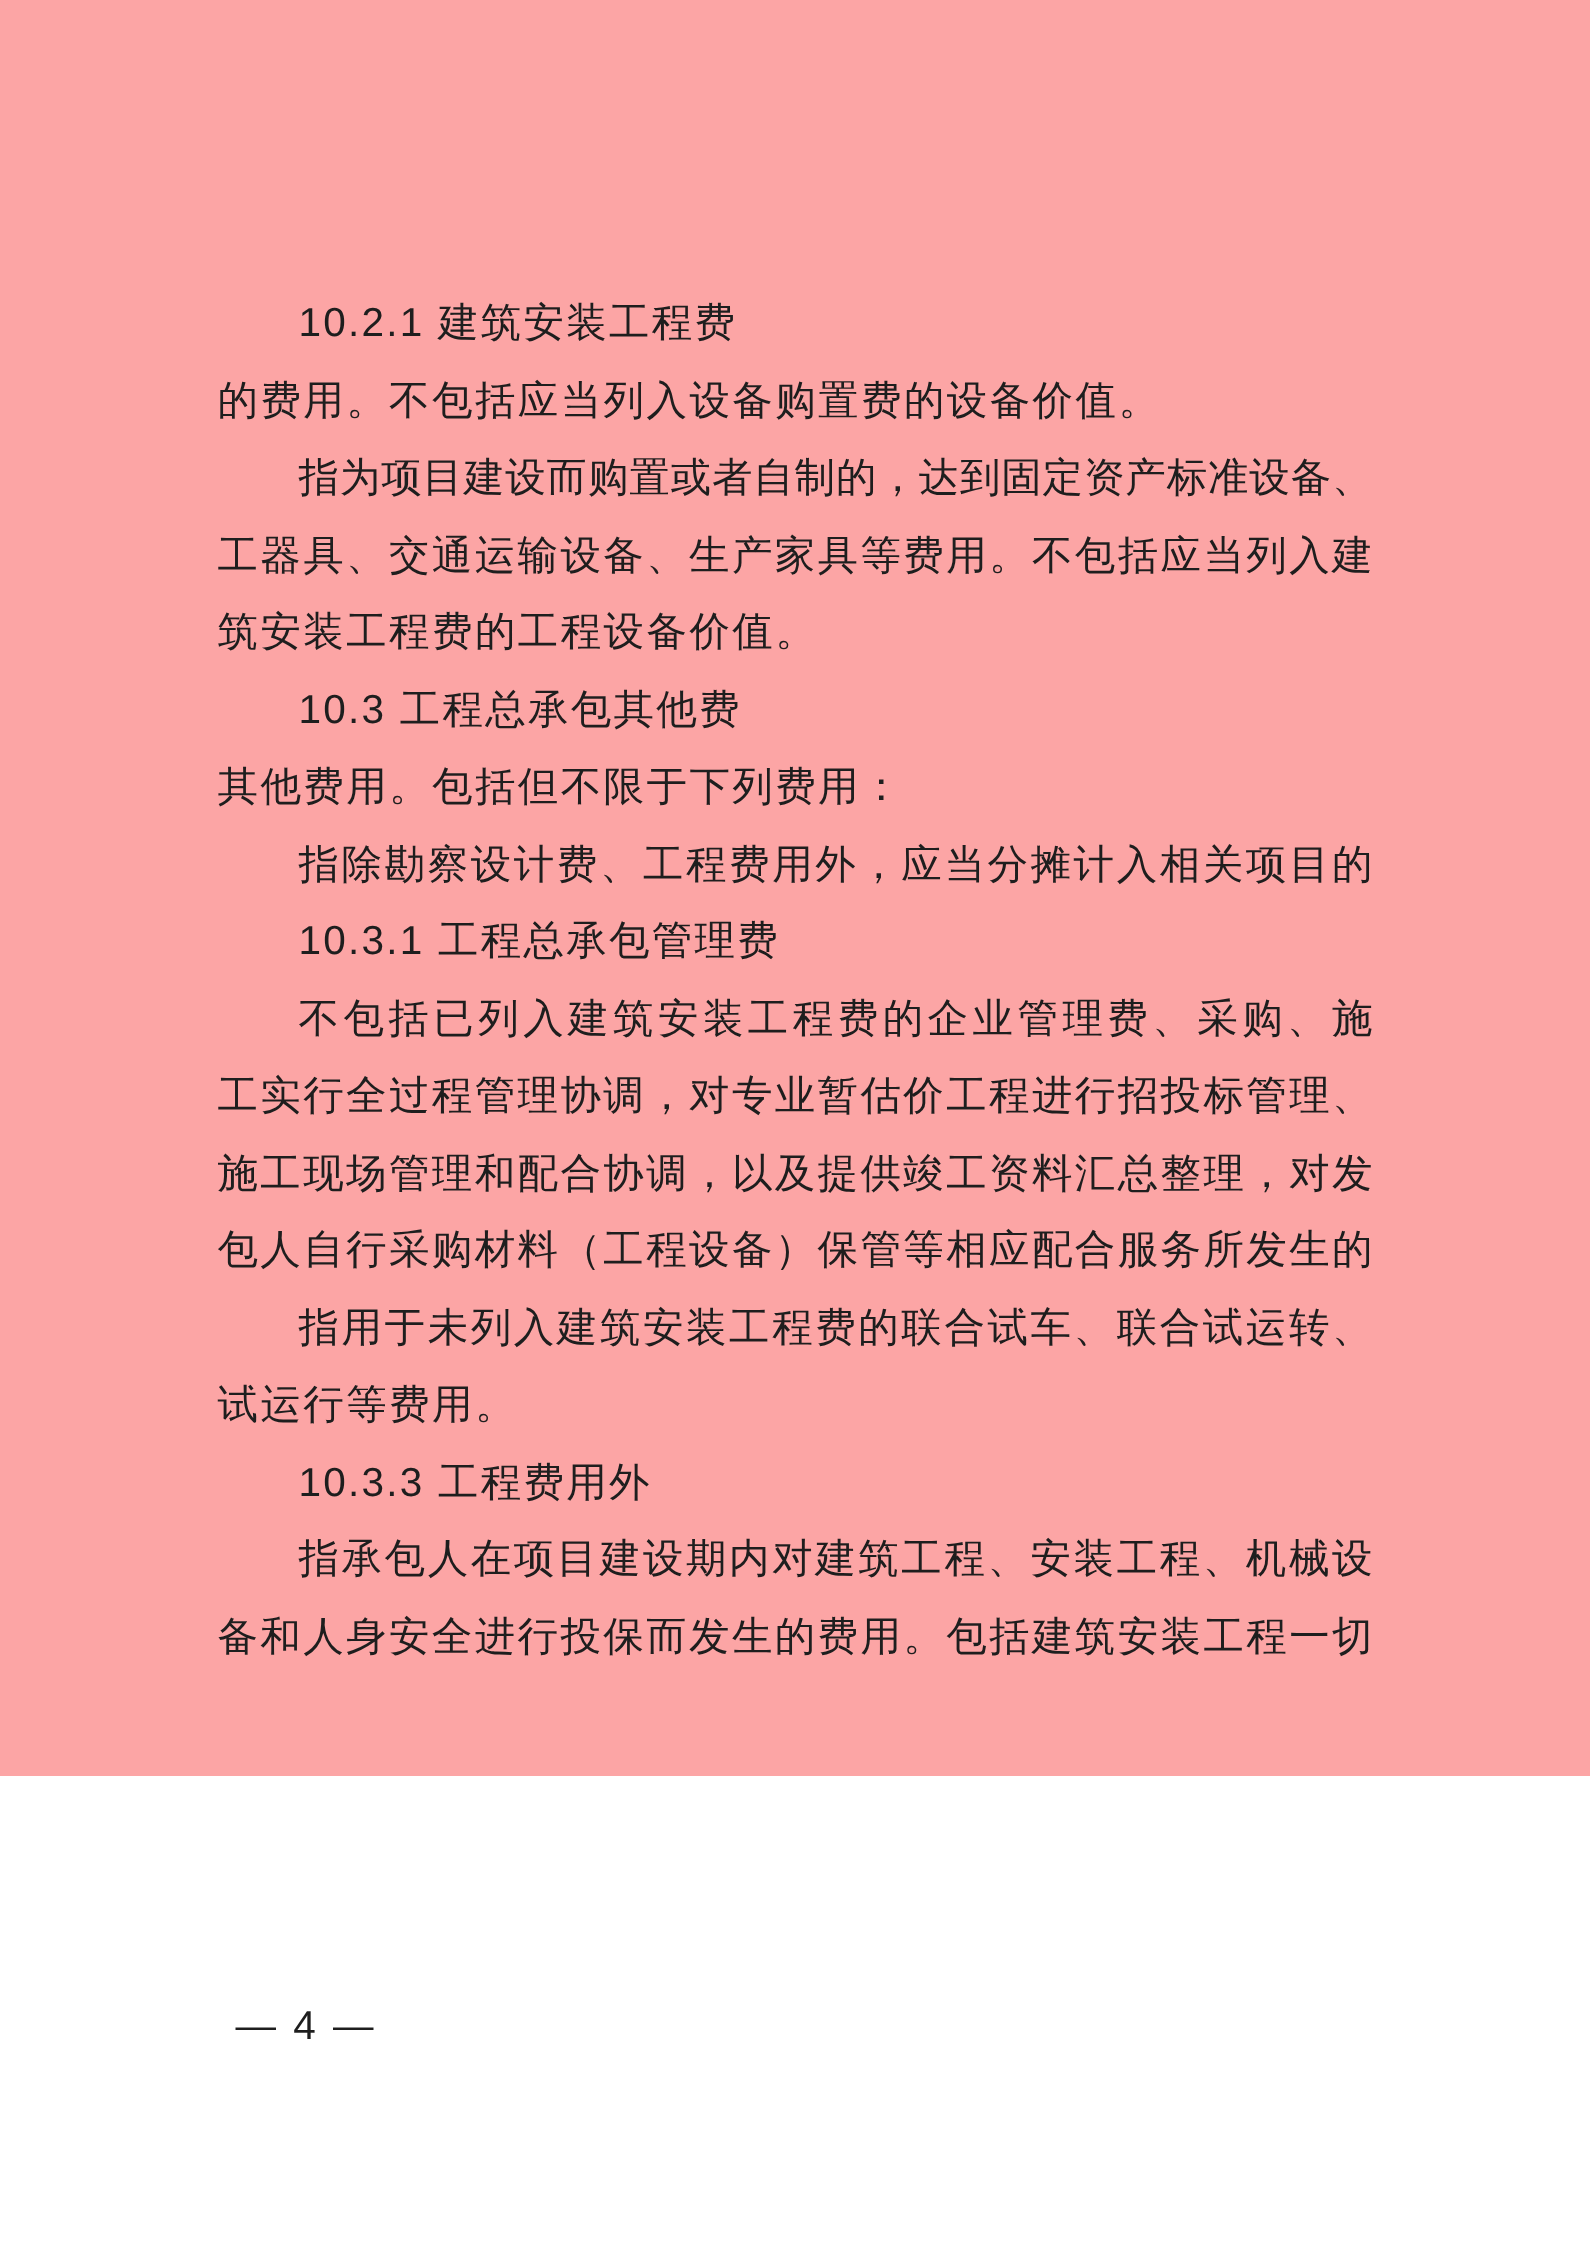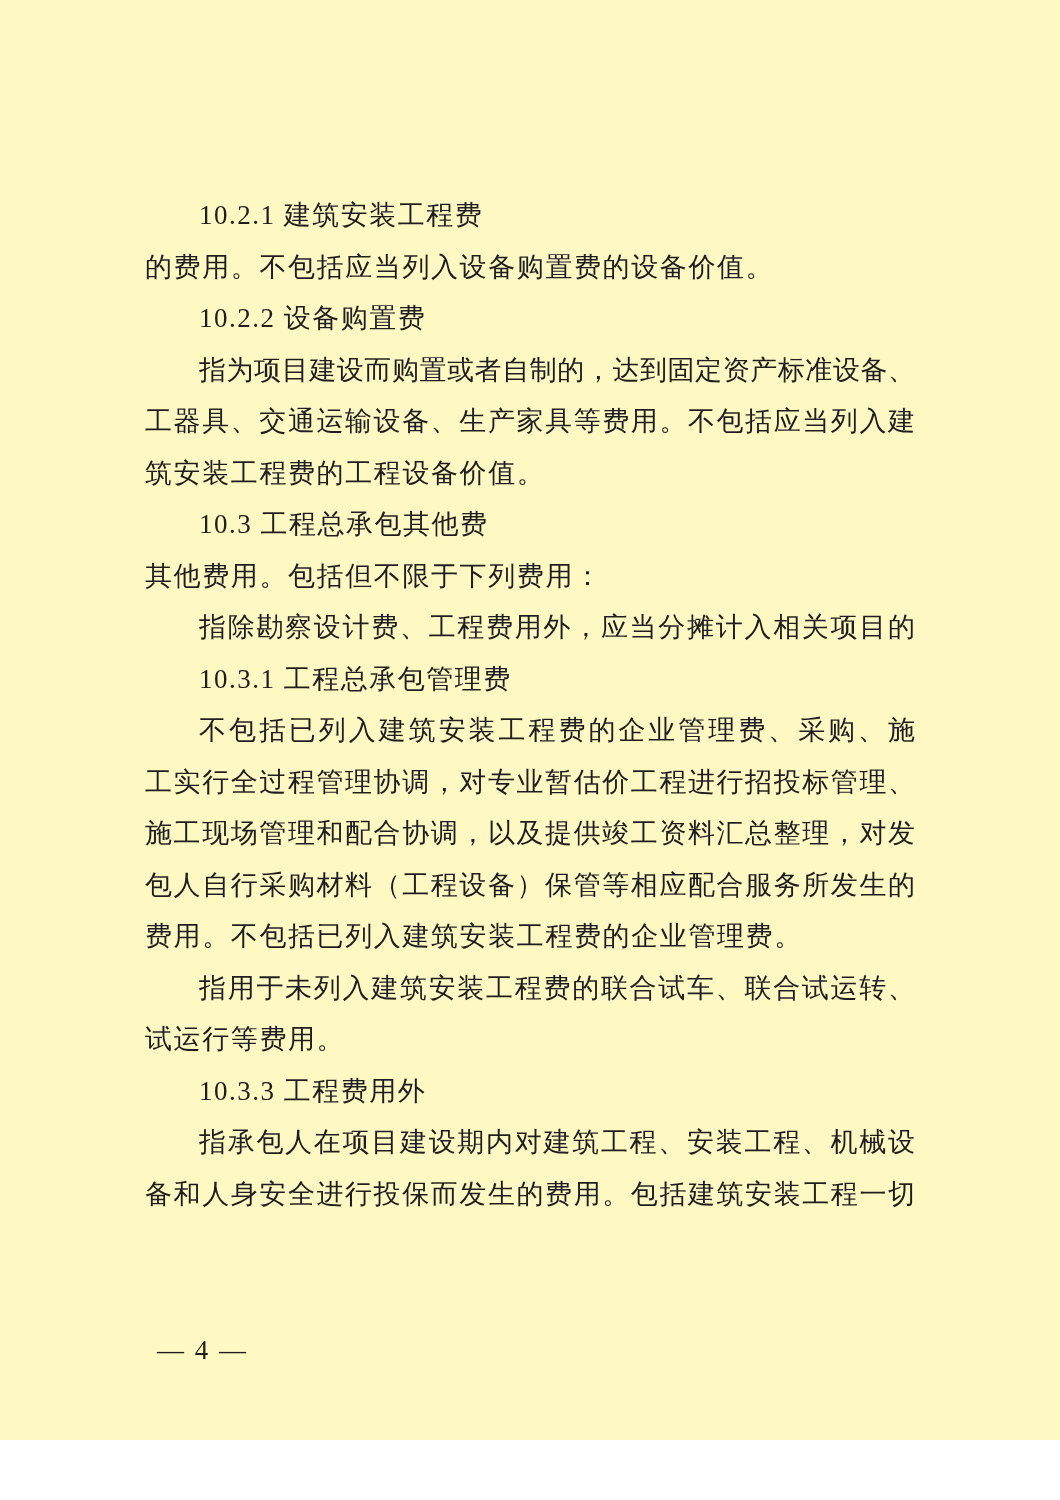"10.2.1 建筑安装工程费" .page { background: #fef9c3 -> #fca5a5; font-family: Liberation Serif, serif -> Liberation Sans, sans-serif; height: 1440px -> 1184px }
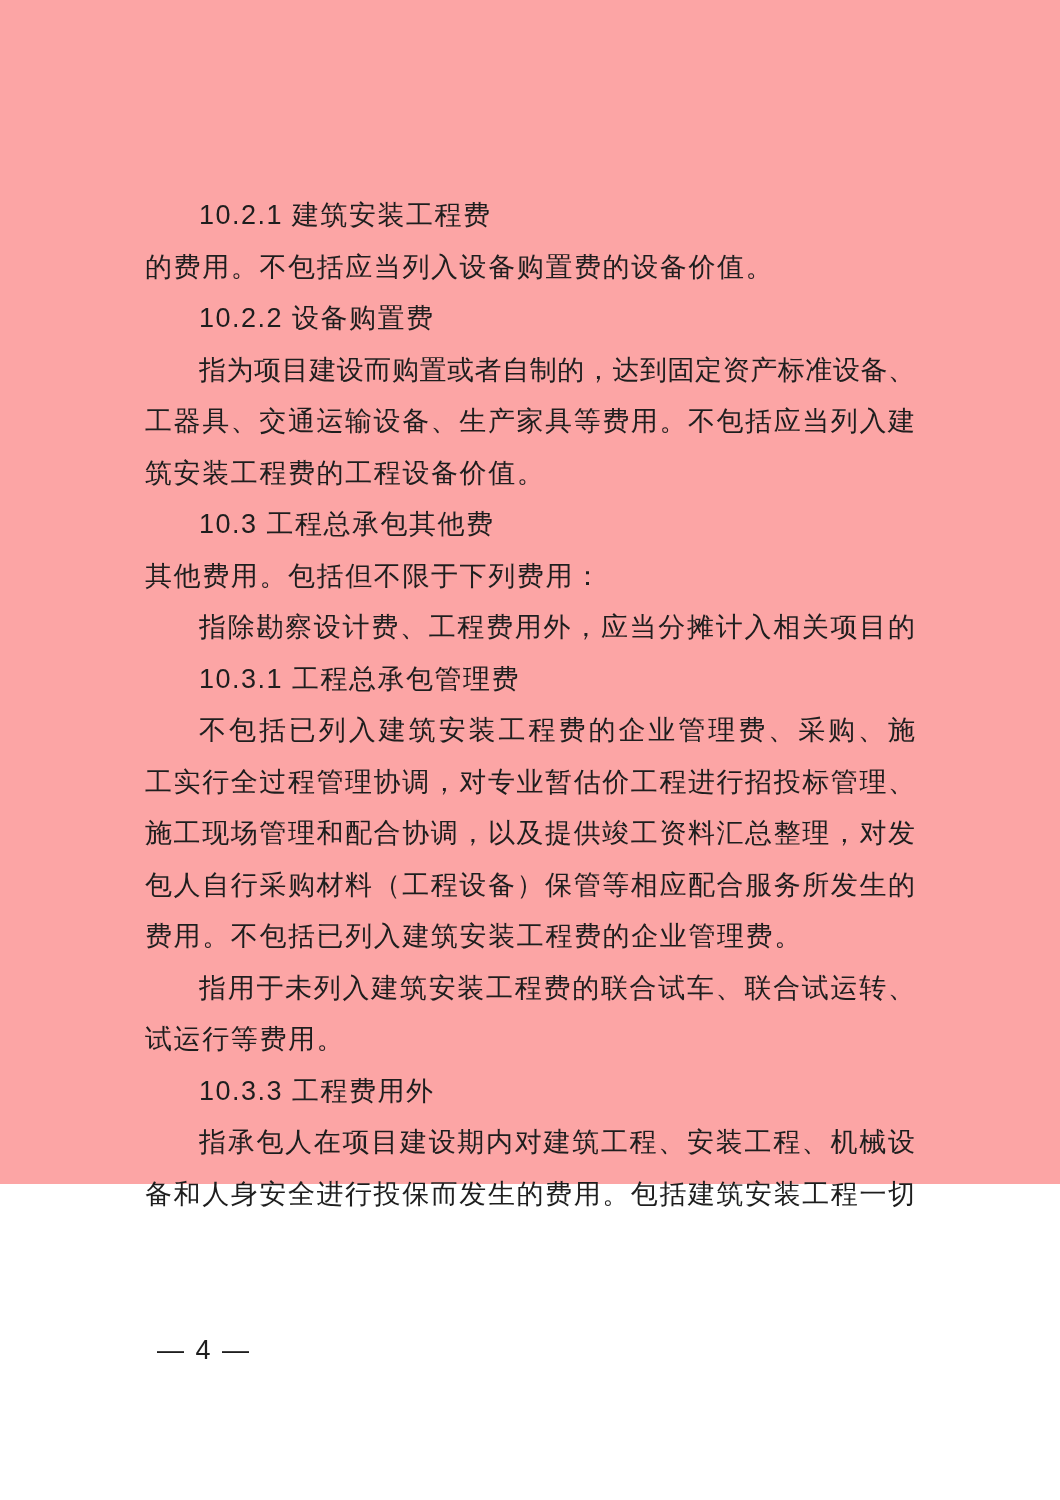"10.2.2 设备购置费" div.ln { html: <div>10.2.2 设备购置费</div> -> none }
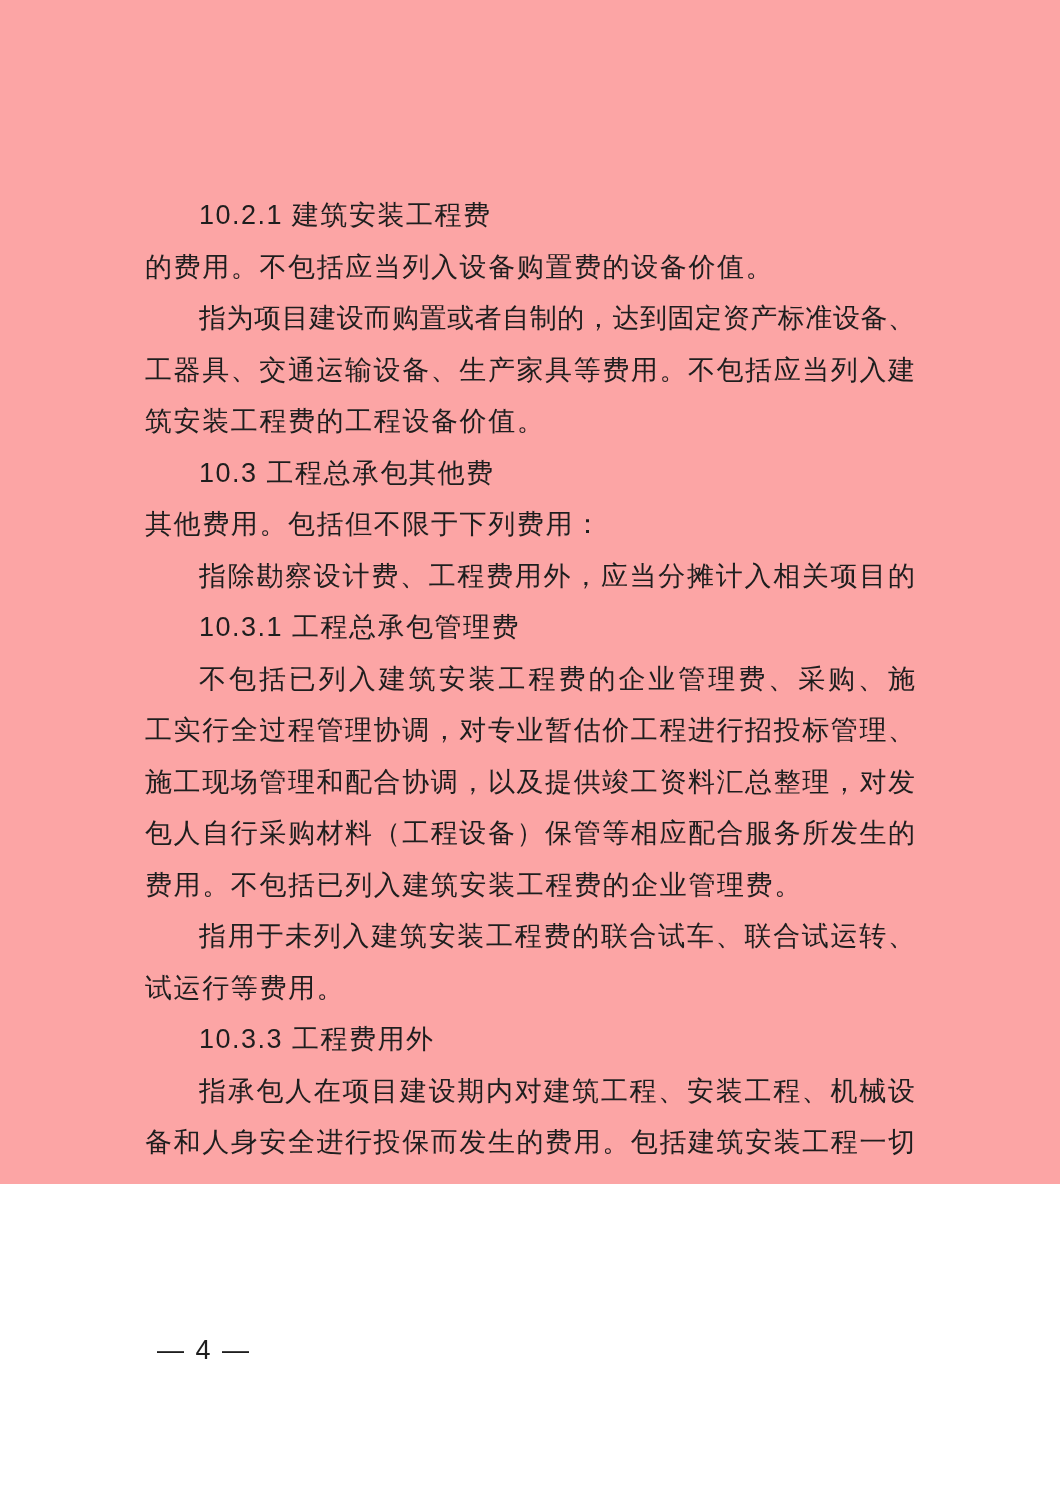"费用。不包括已列入建筑安装工程费的企业管理费。" div.ln { html: <div>费用。不包括已列入建筑安装工程费的企业管理费。</div> -> none }
